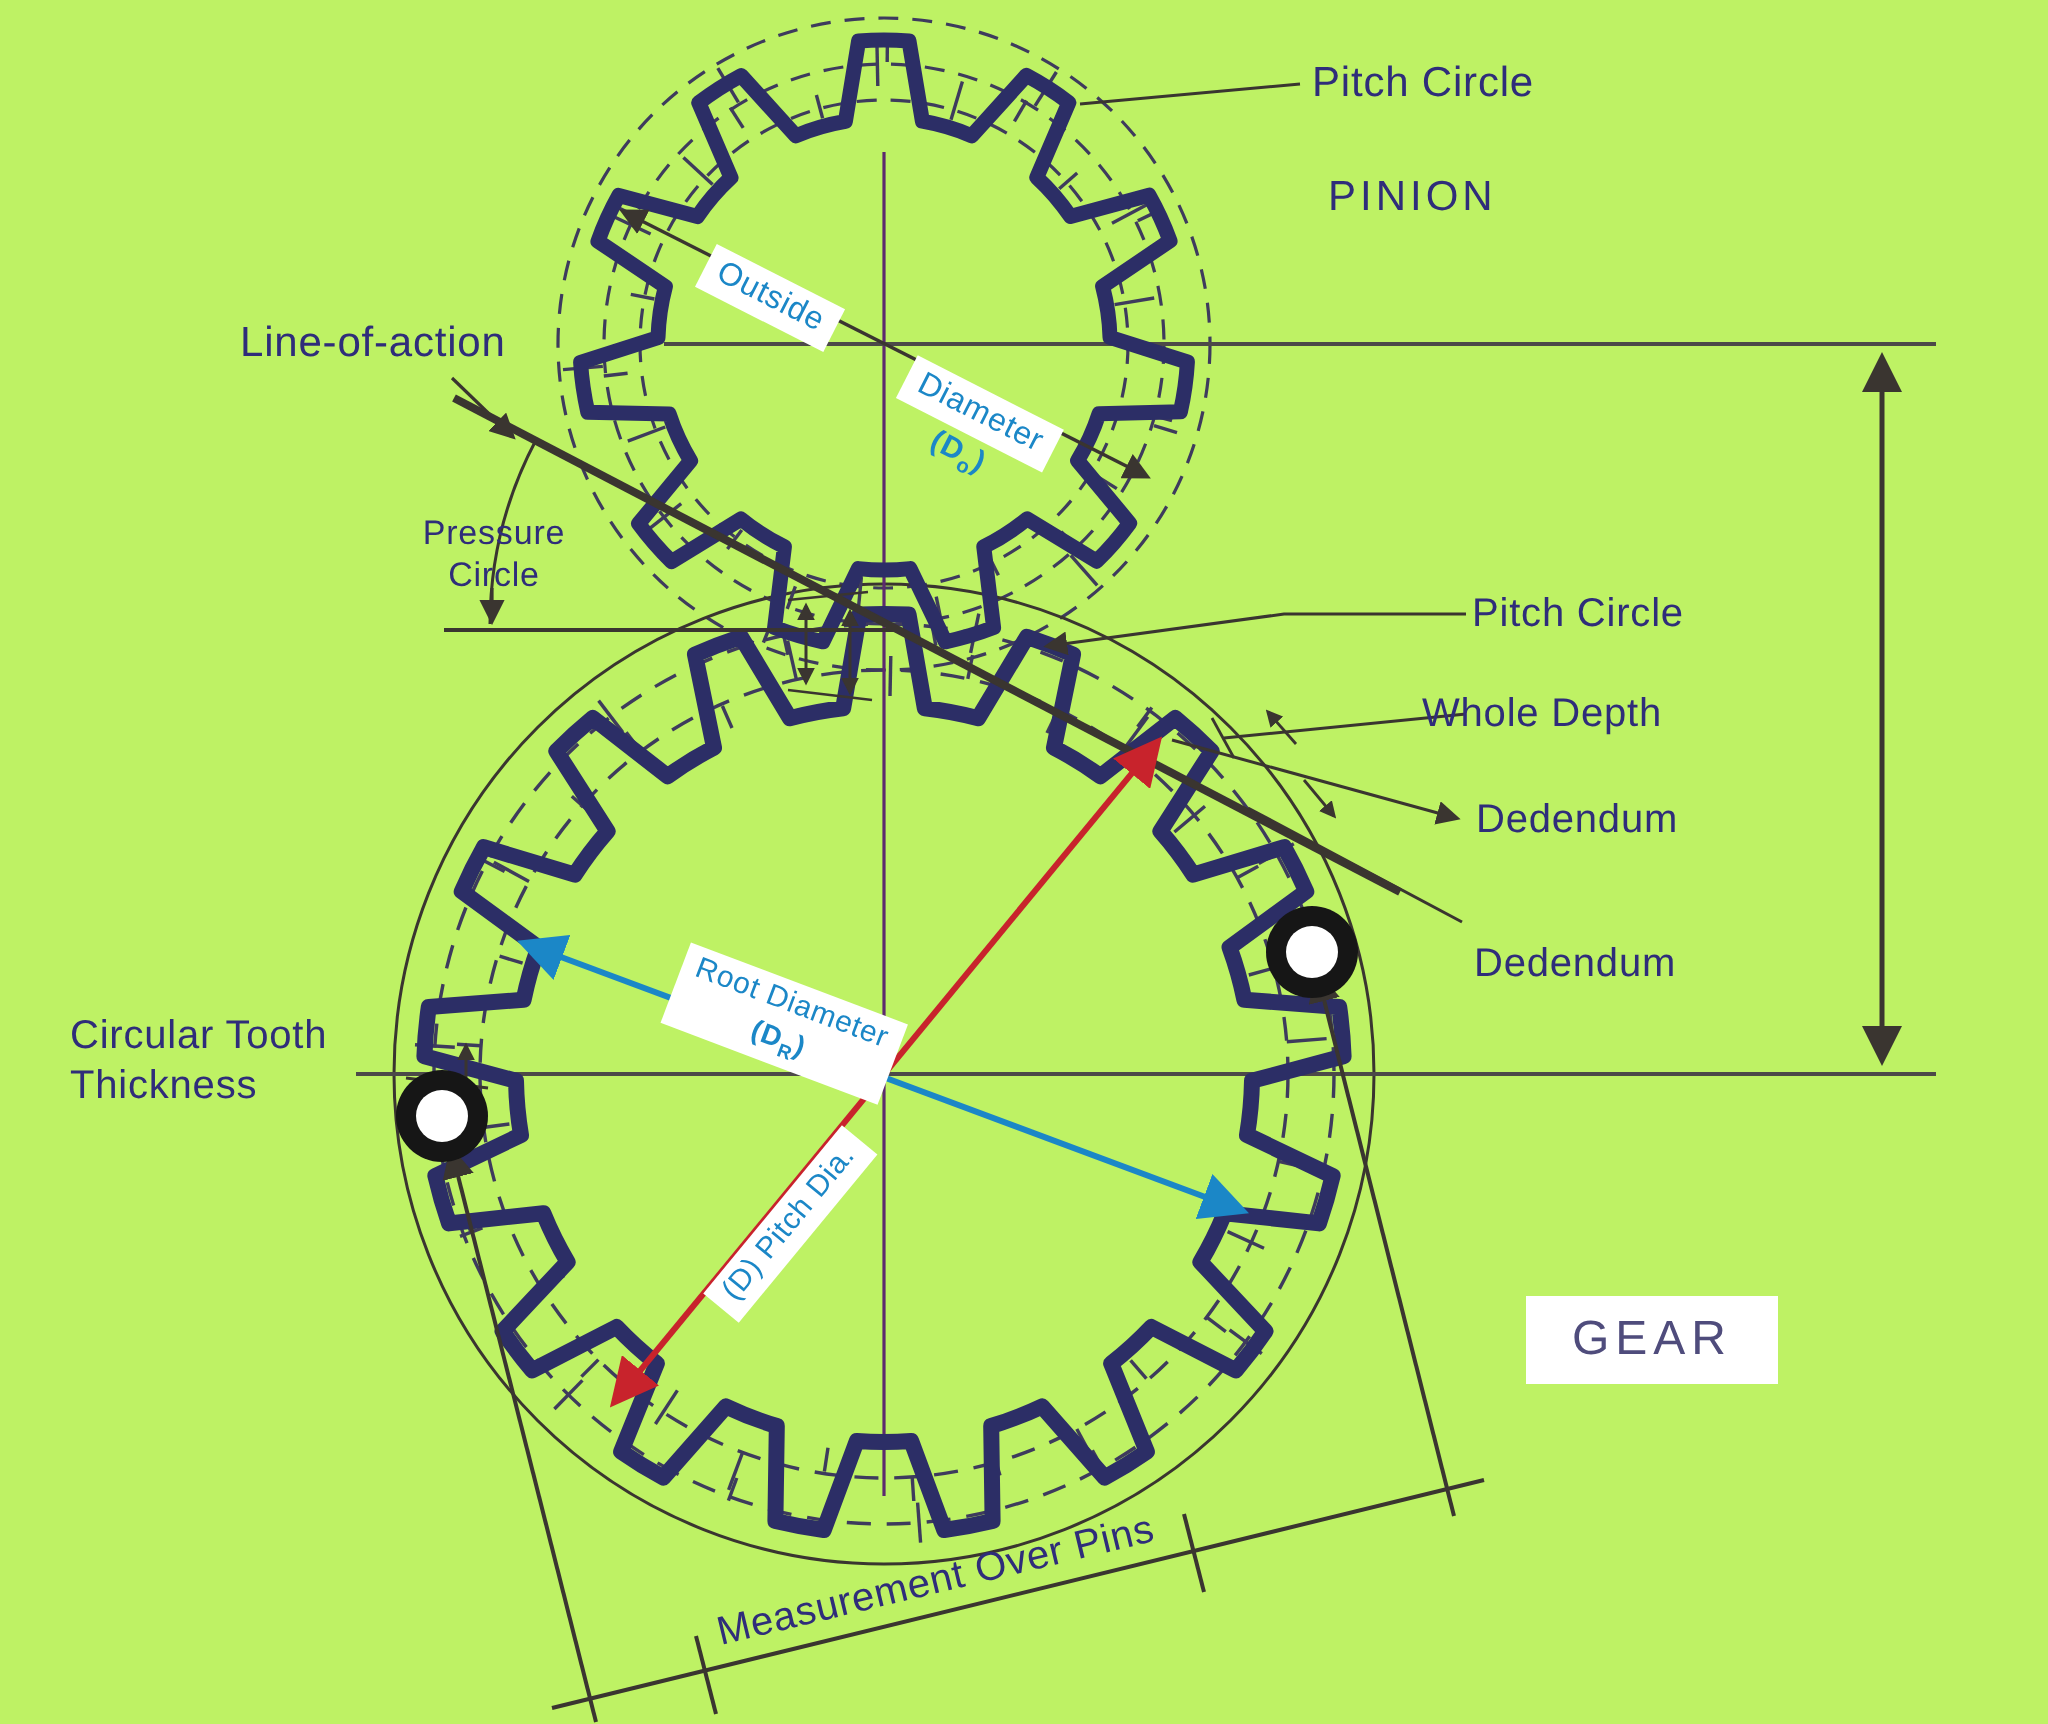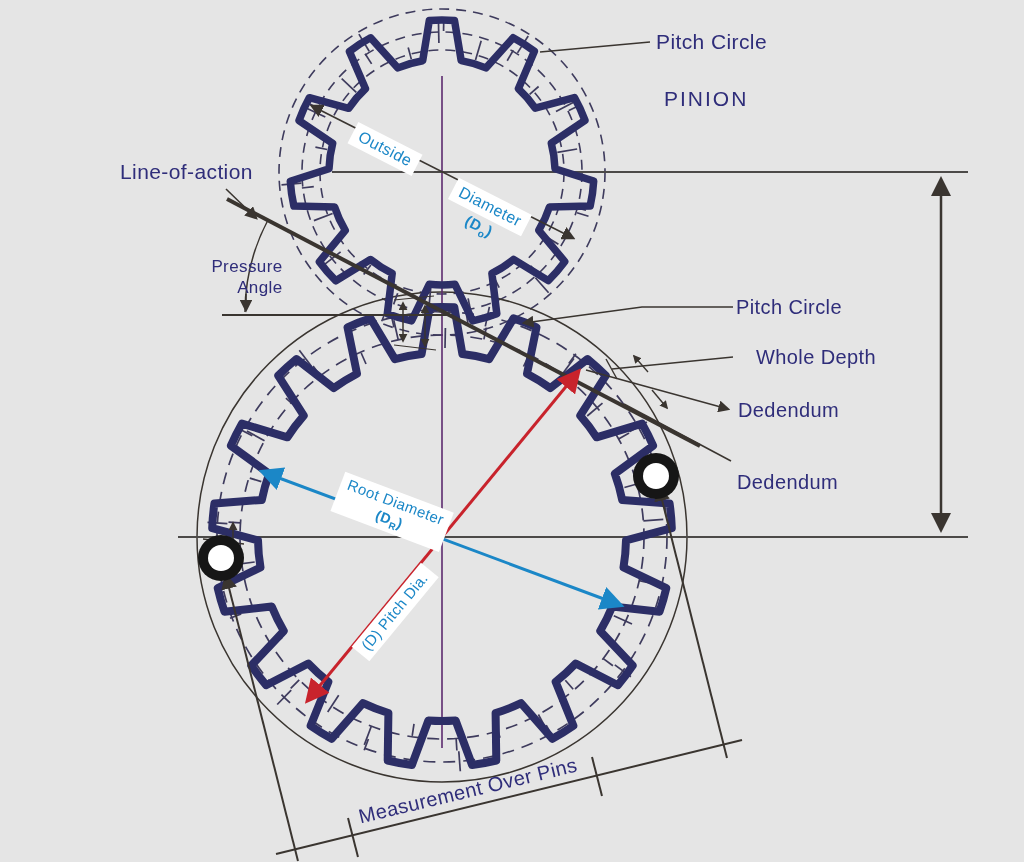"Pitch Circle" .stage { background: #e5e5e5 -> #bef264 }
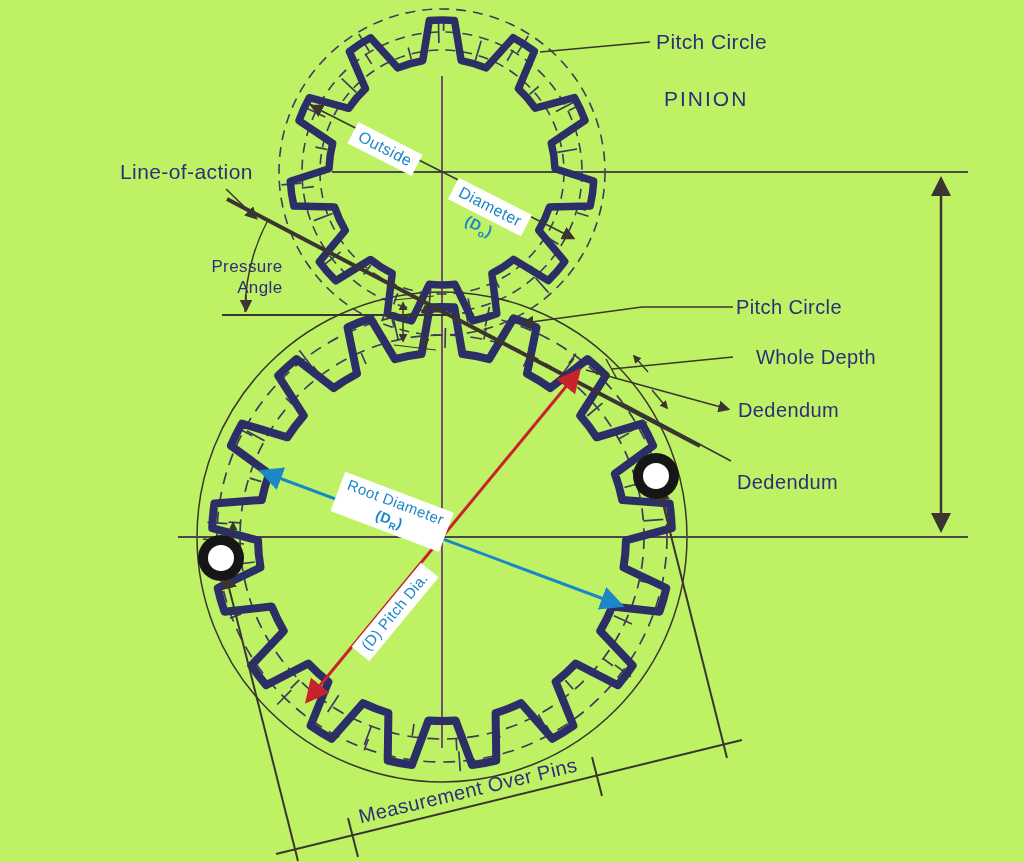"Pressure" div.lbl { text-align: right -> center }
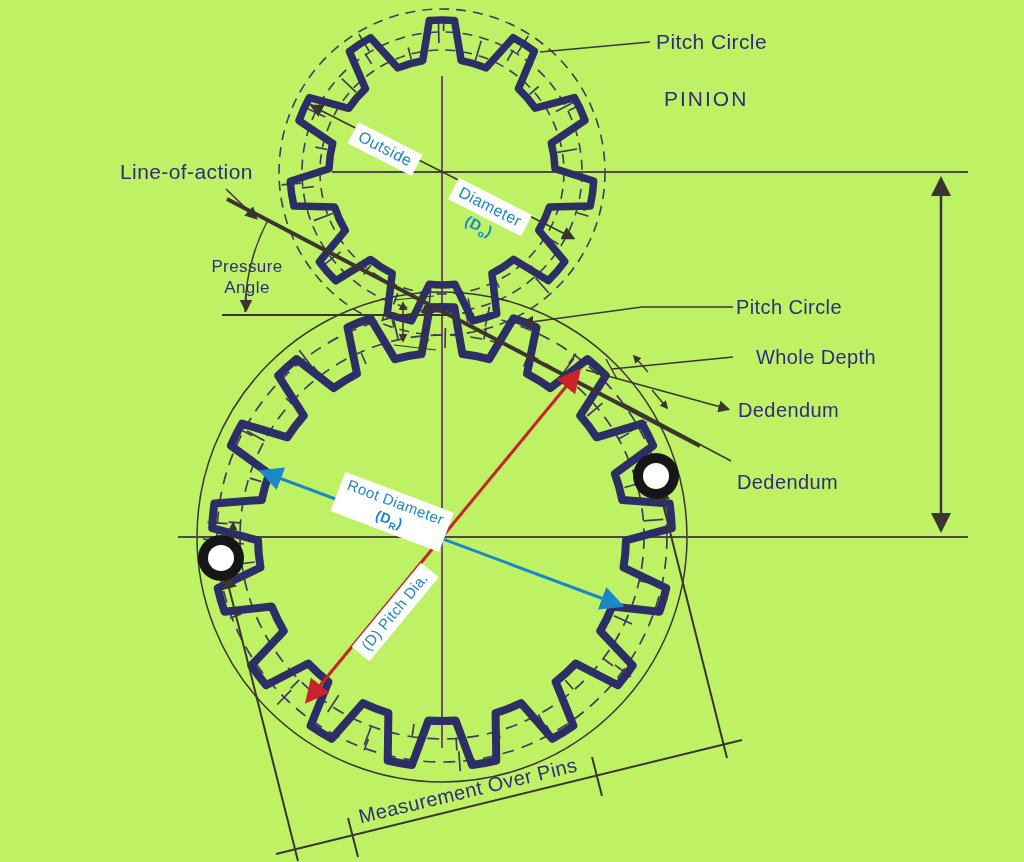"Angle" div { text: Angle -> Circle }
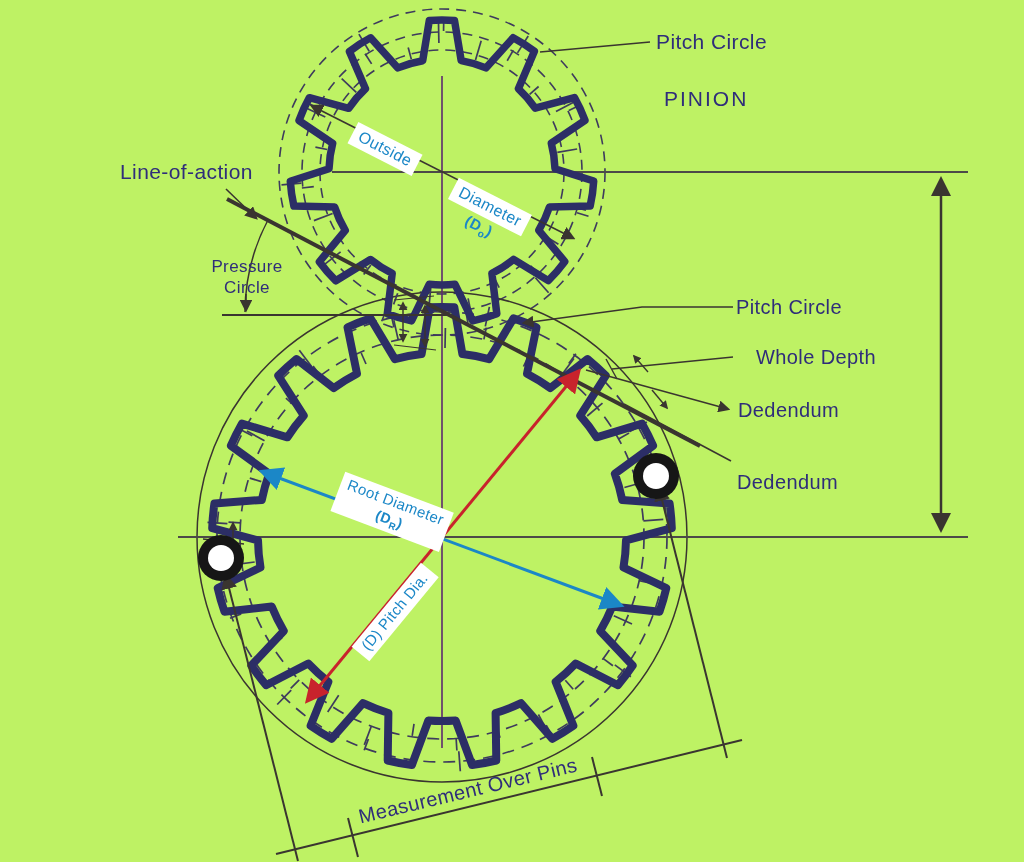"Whole Depth" div.lbl { left: 756px -> 711px }
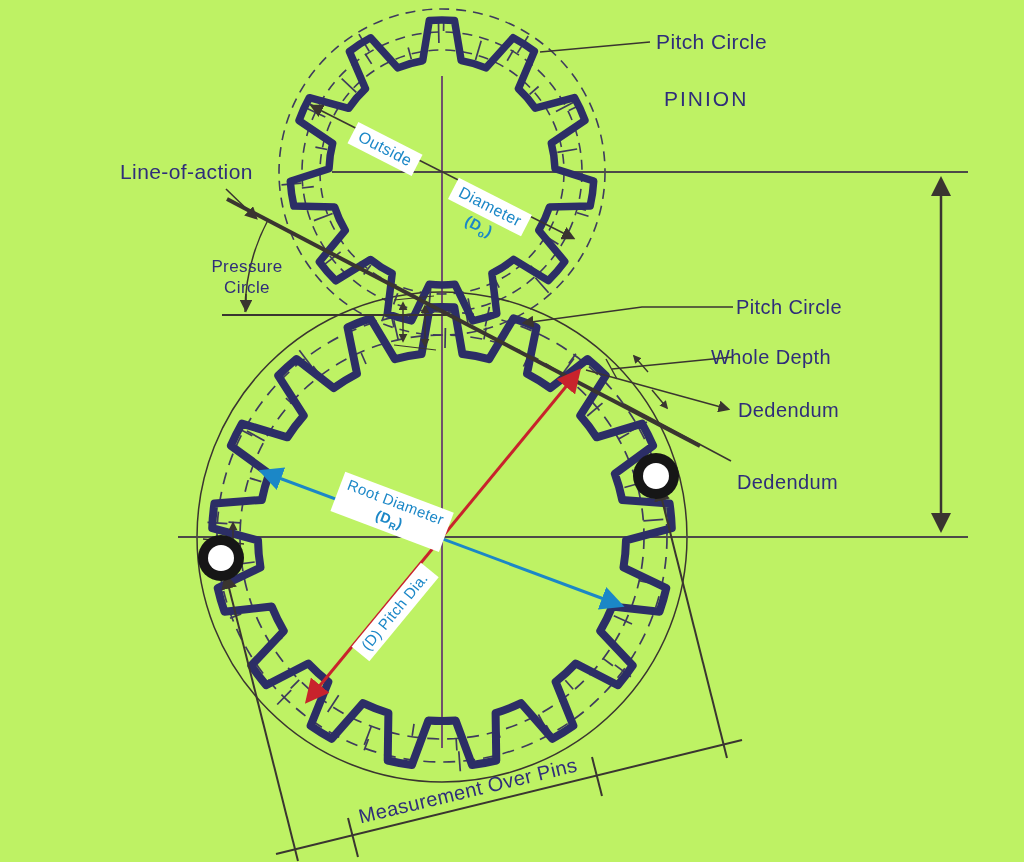"Circular Tooth" div.lbl { html: none -> <div> <div>Circular Tooth</div> <div>Thickness</div> </div> }
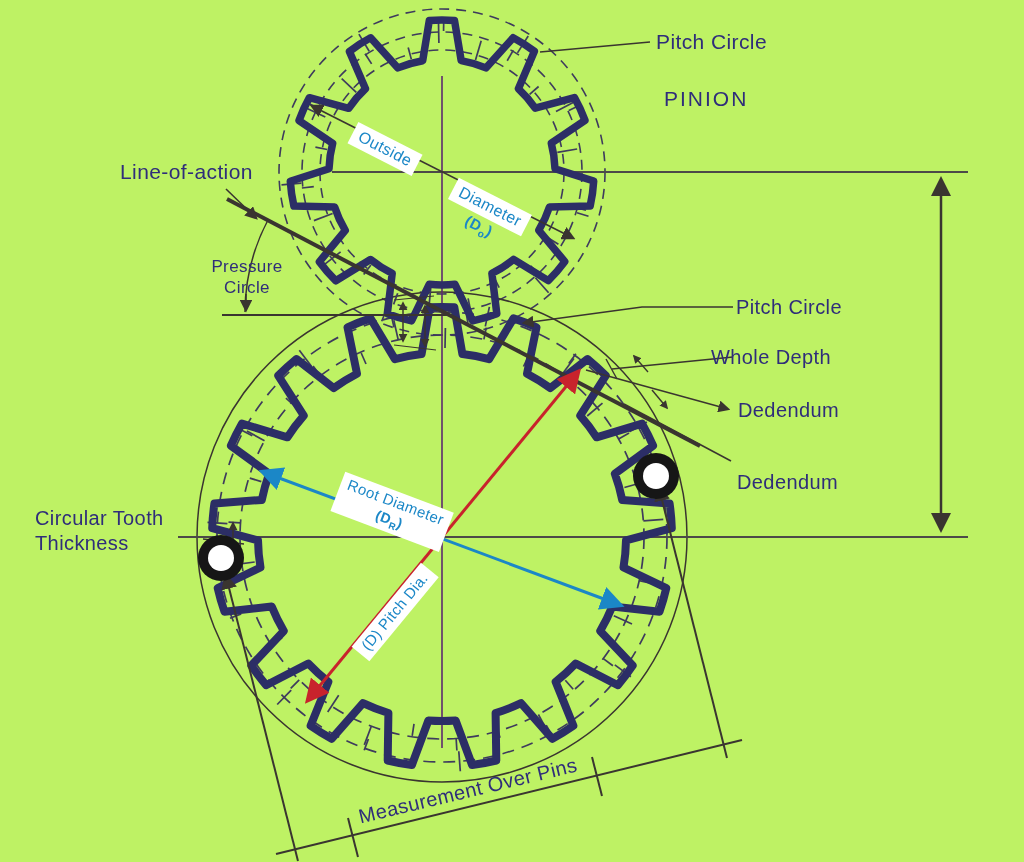"GEAR" div.lbl { html: none -> <div>GEAR</div> }
